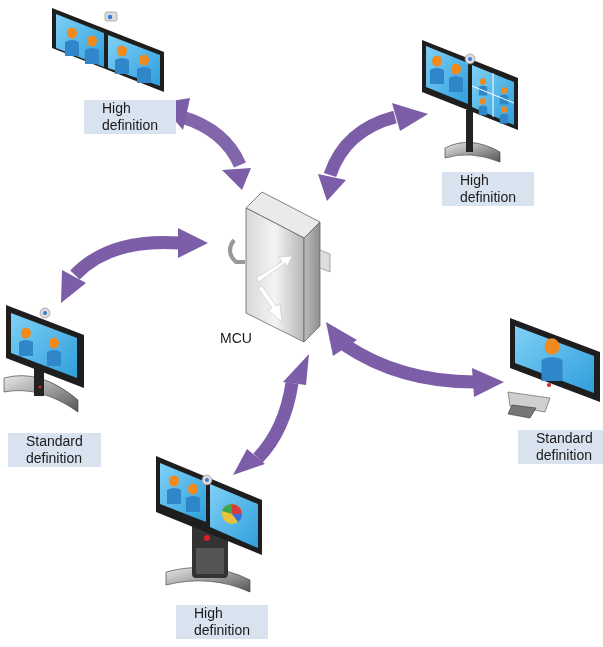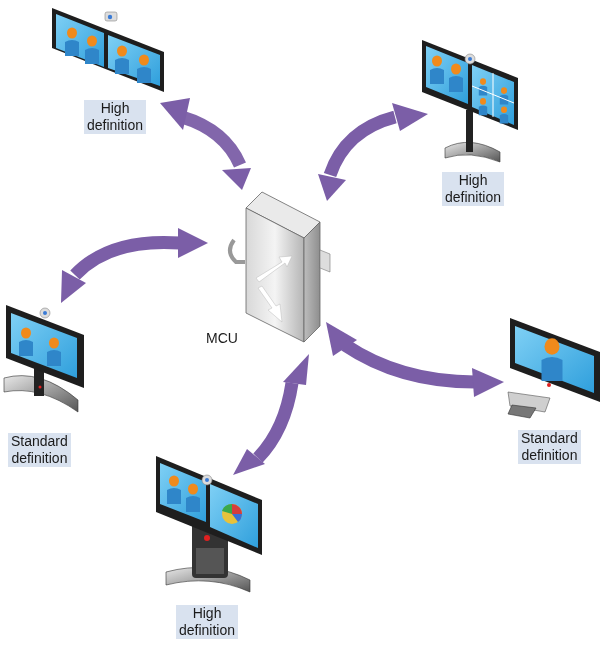"High" .label { padding: 0 3px -> 0 18px; text-align: center -> none }
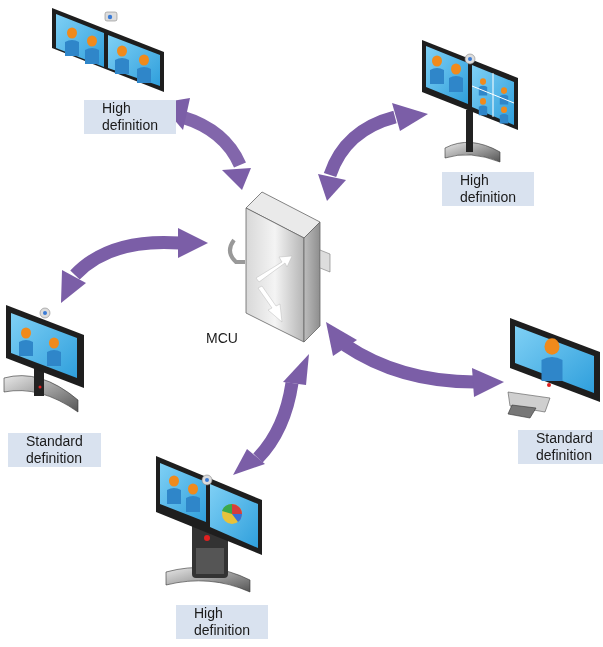"MCU" div.mcu-label { left: 206px -> 220px }
